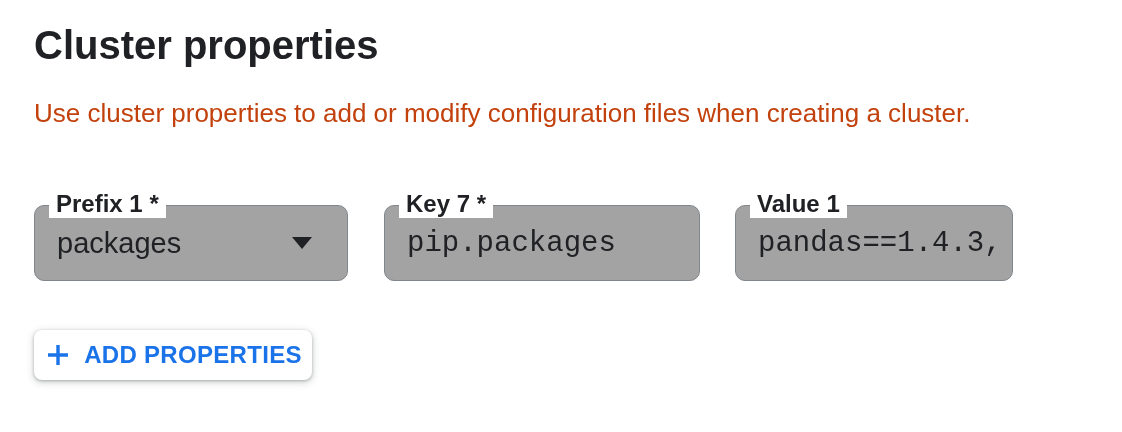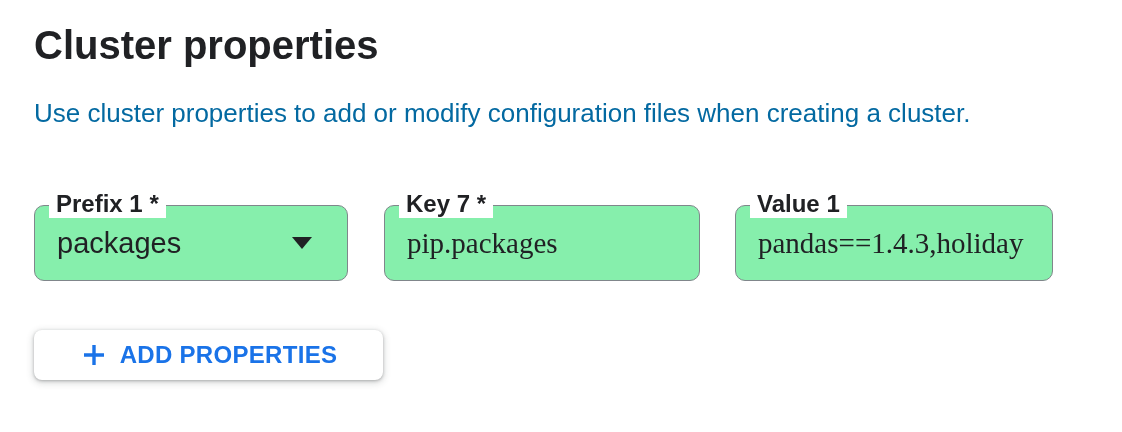"Use cluster properties to add" .page-description { color: #0369a1 -> #c2410c }
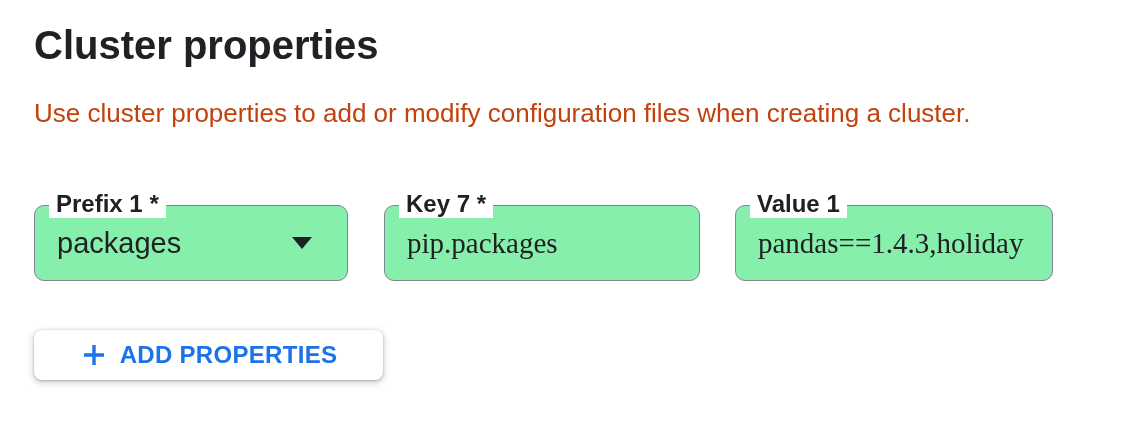"Prefix 1 *" .field { background: #86efac -> #a3a3a3 }
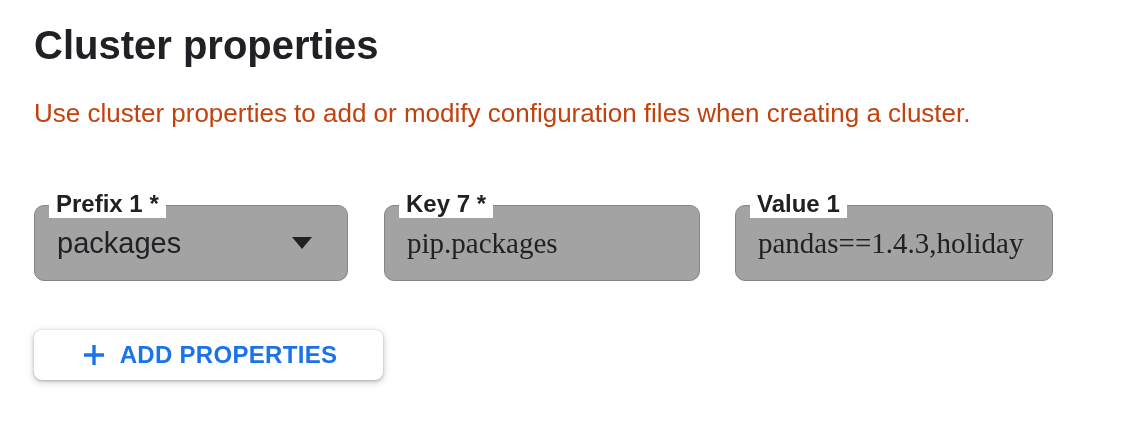"Value 1" .field-value { width: 318px -> 278px }
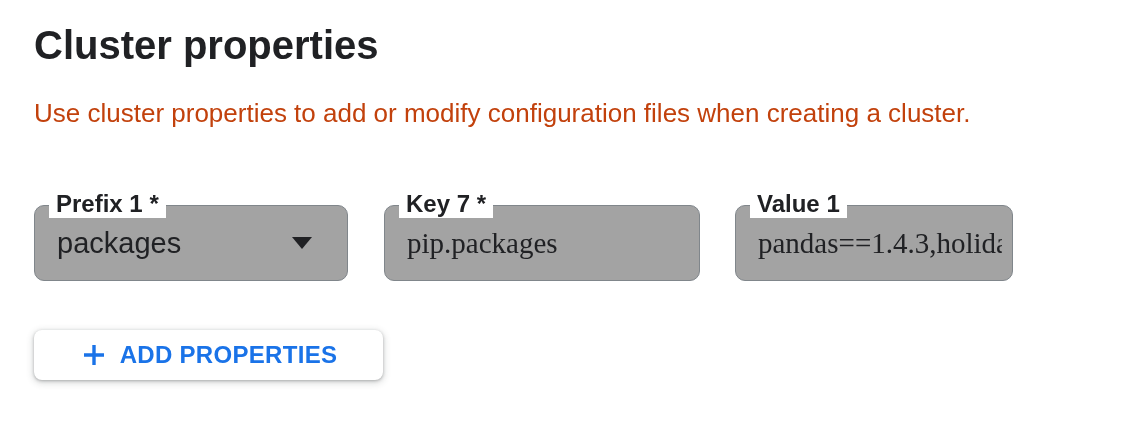"pip.packages" .field input { font-family: Liberation Serif, serif -> Liberation Mono, monospace }
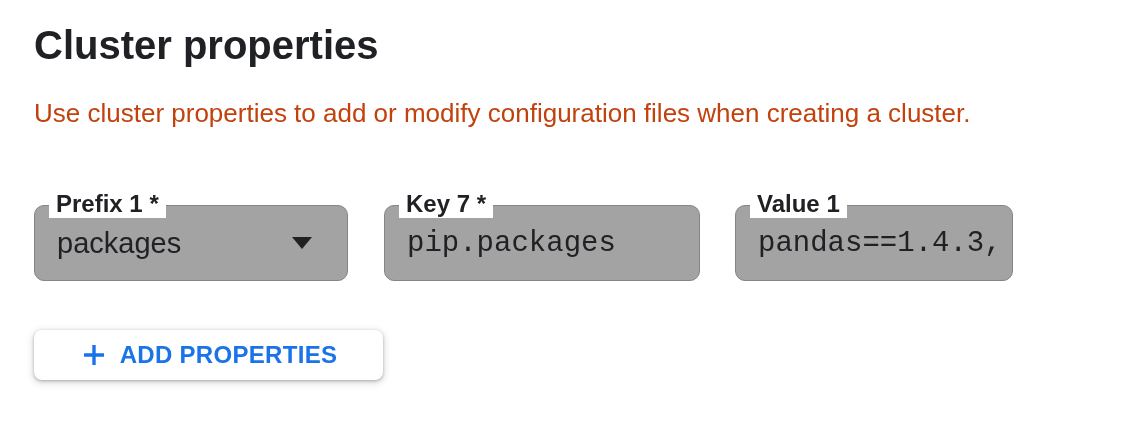"ADD PROPERTIES" .add-button { width: 349px -> 278px }
